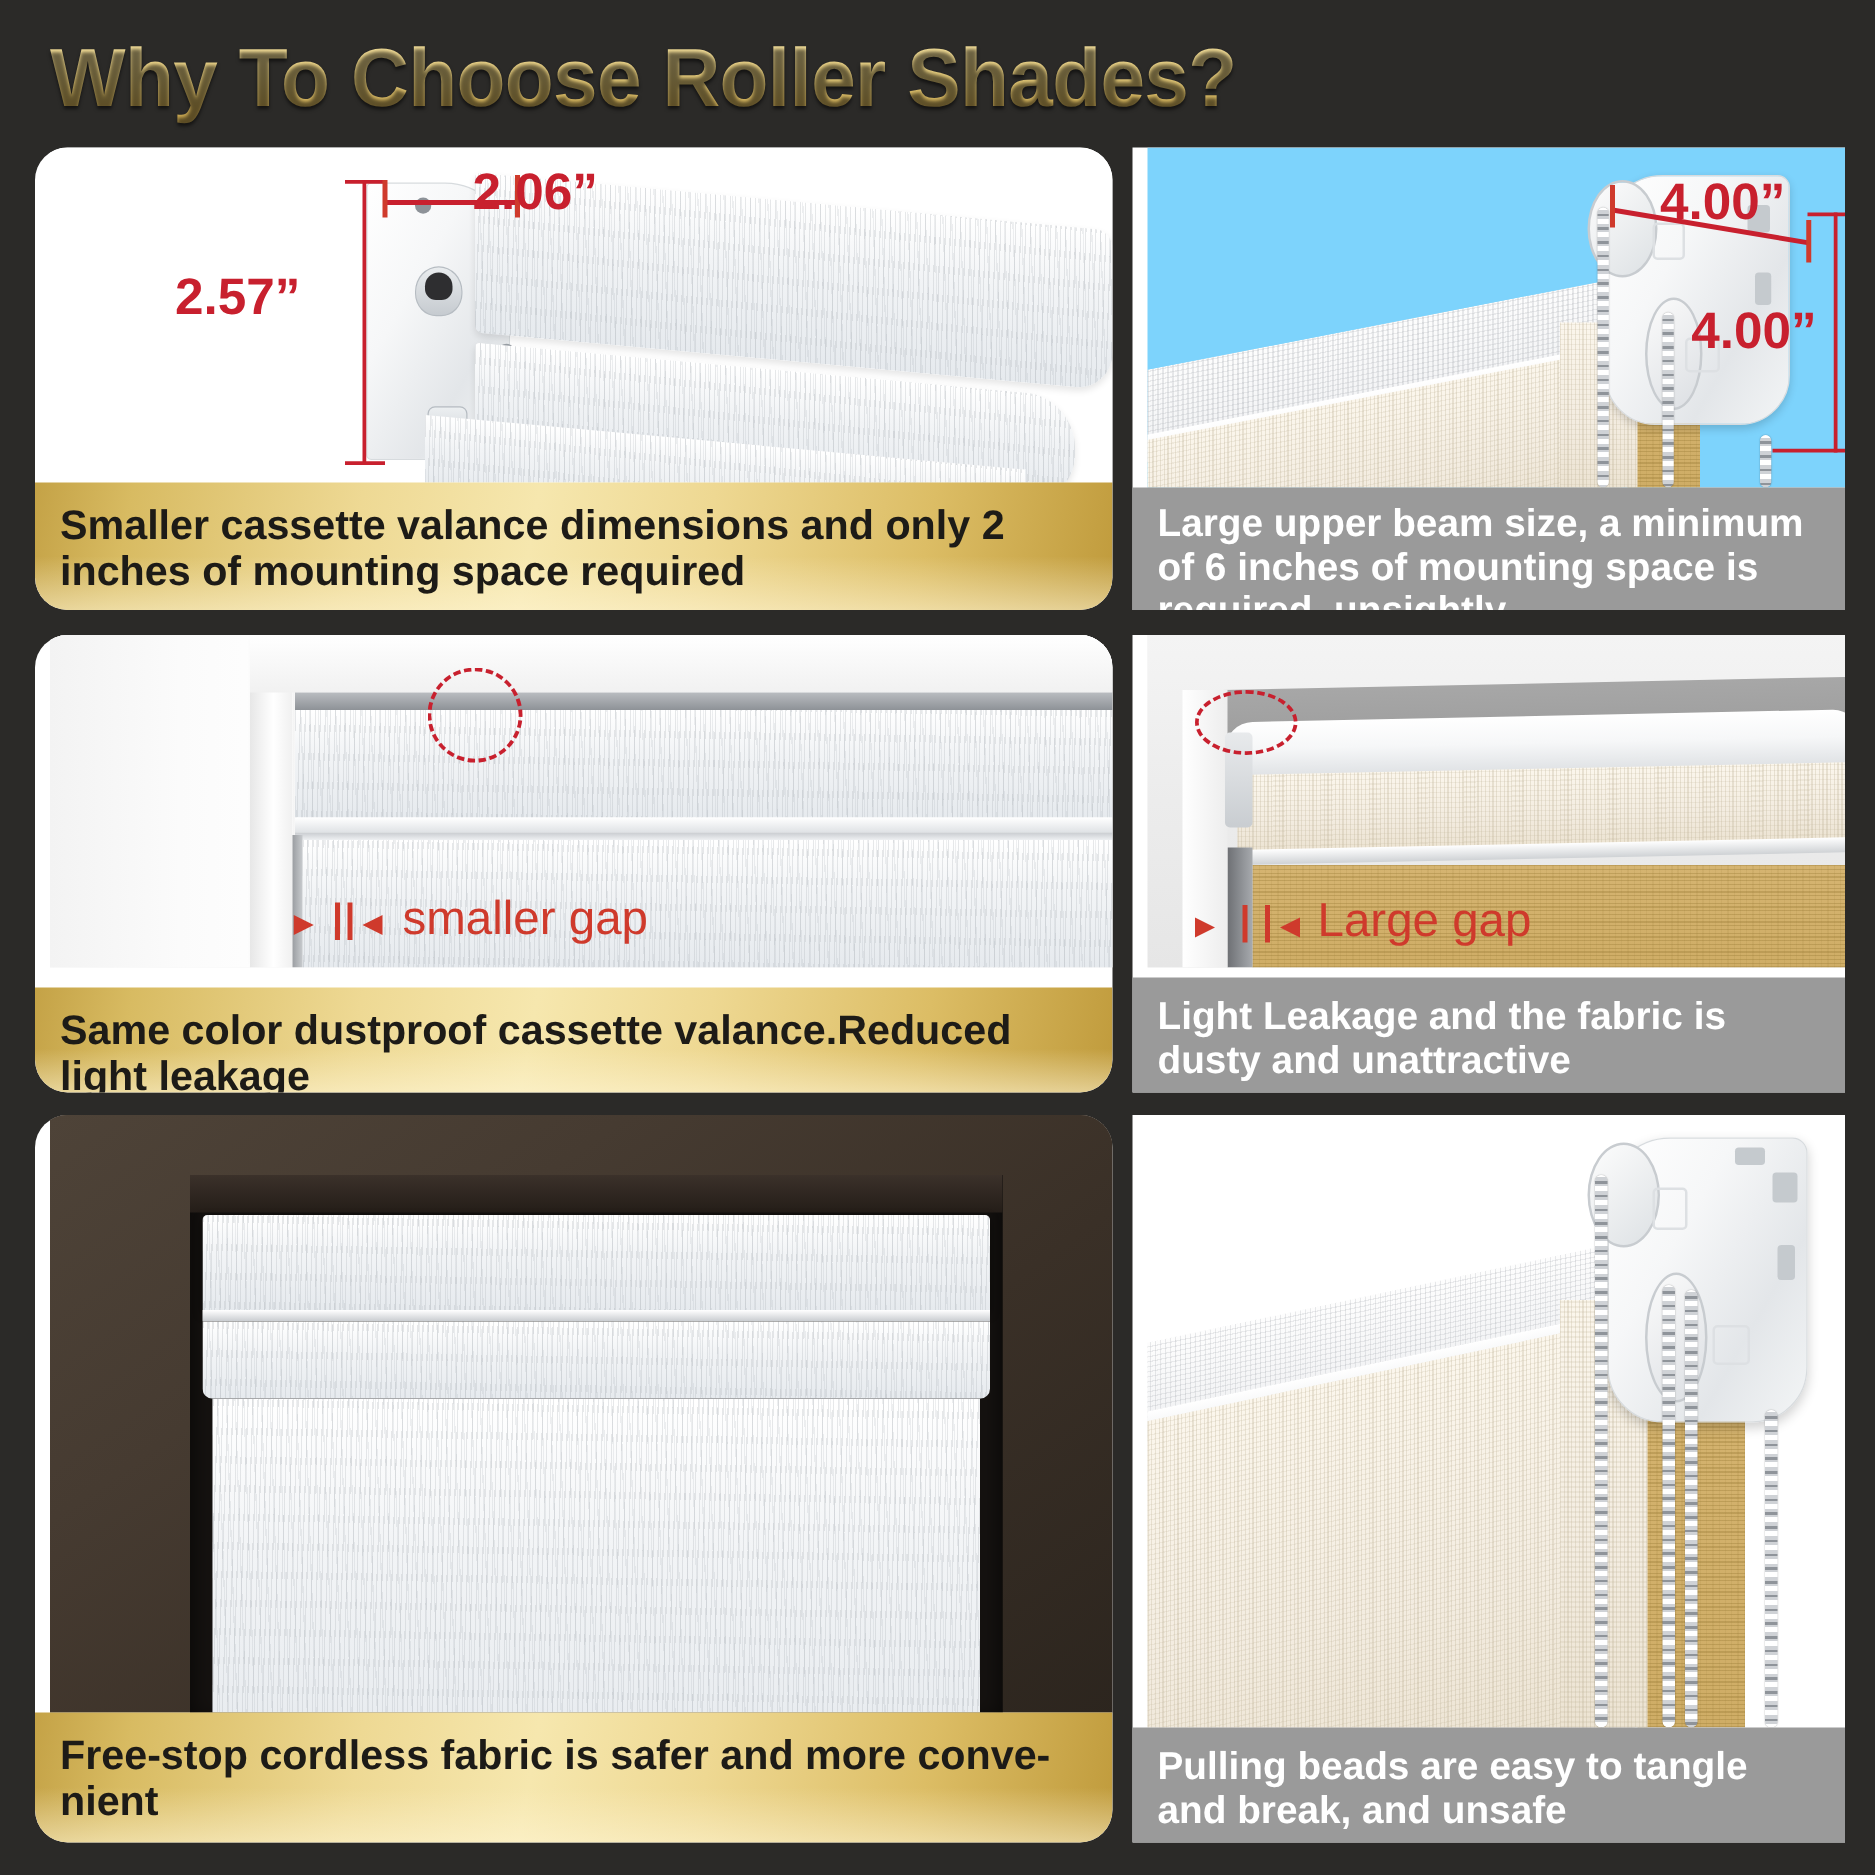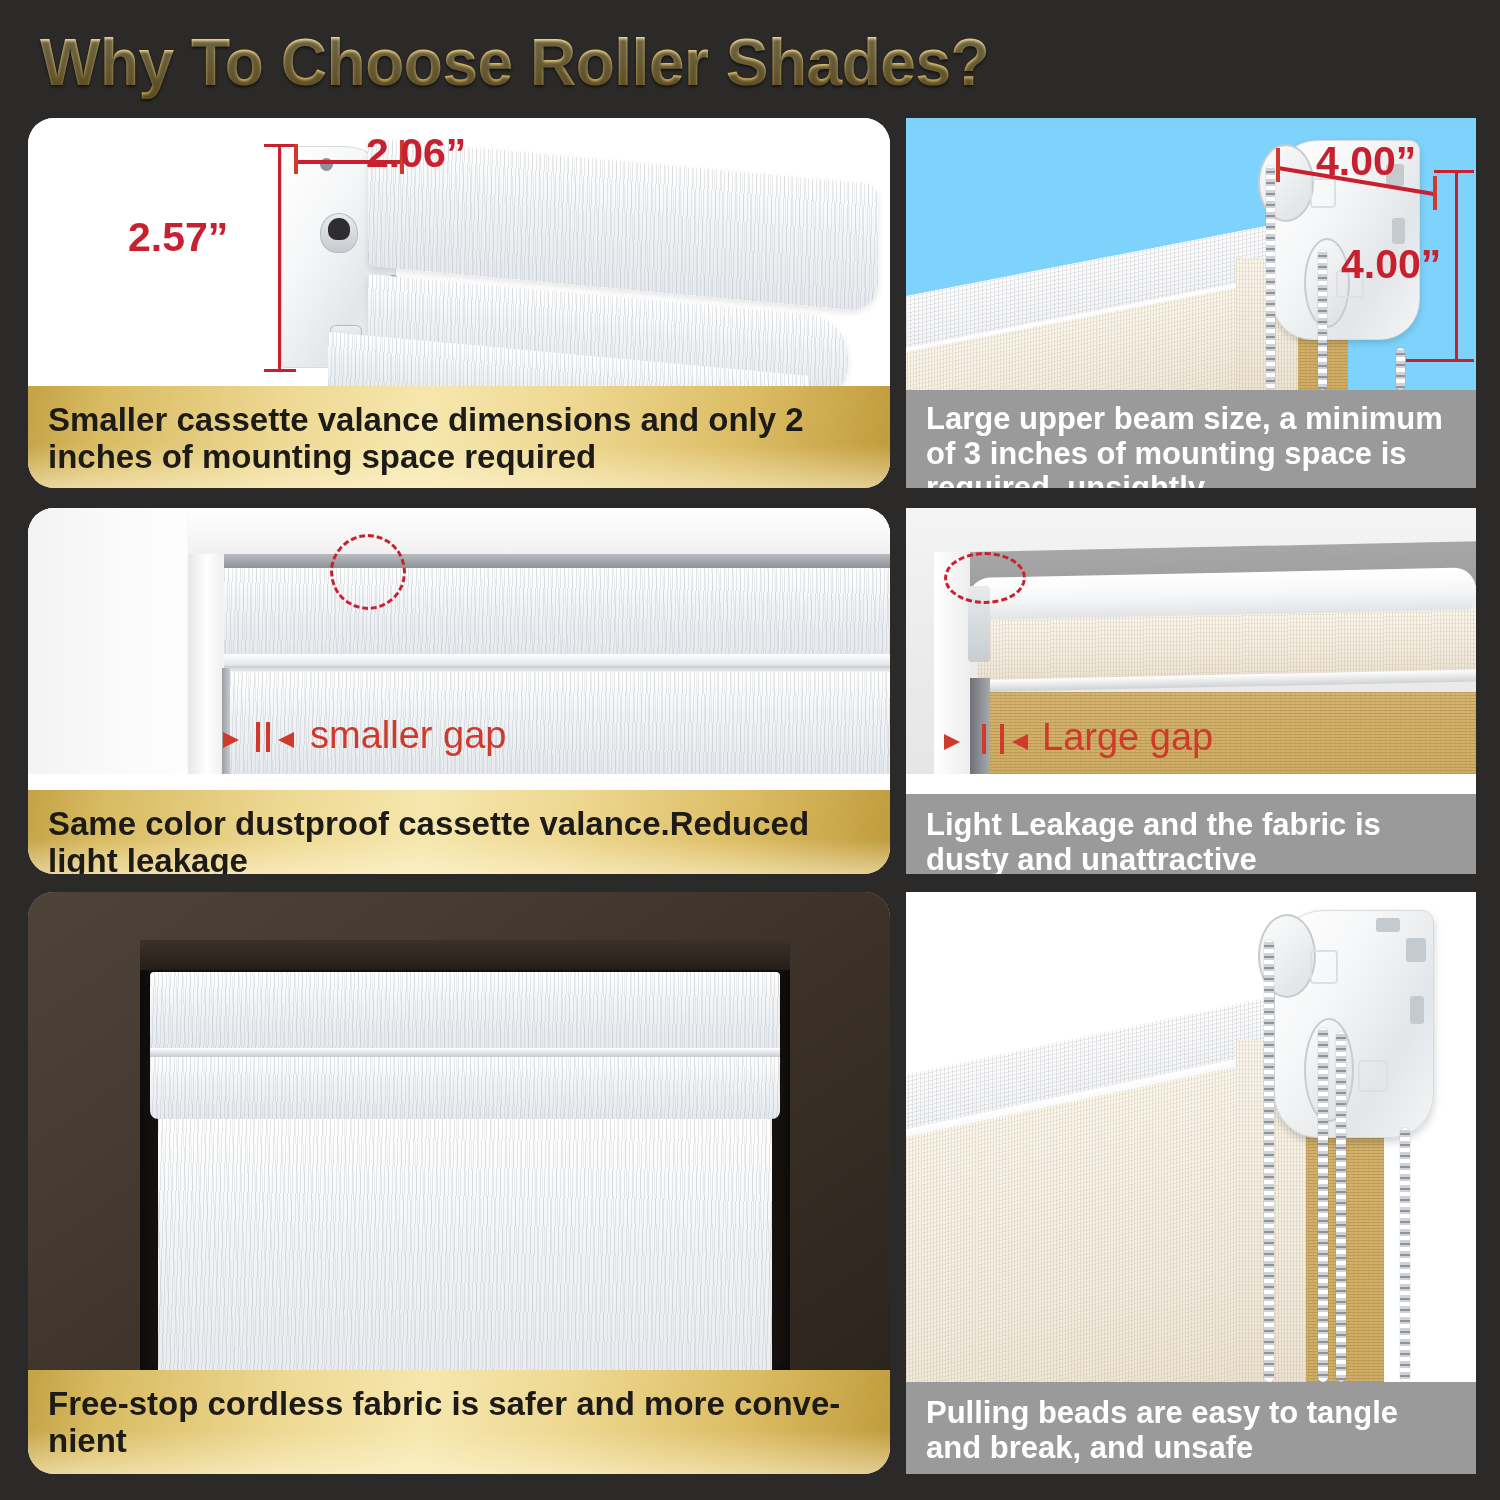"2.06”" .photo { left: 0 -> 12px }
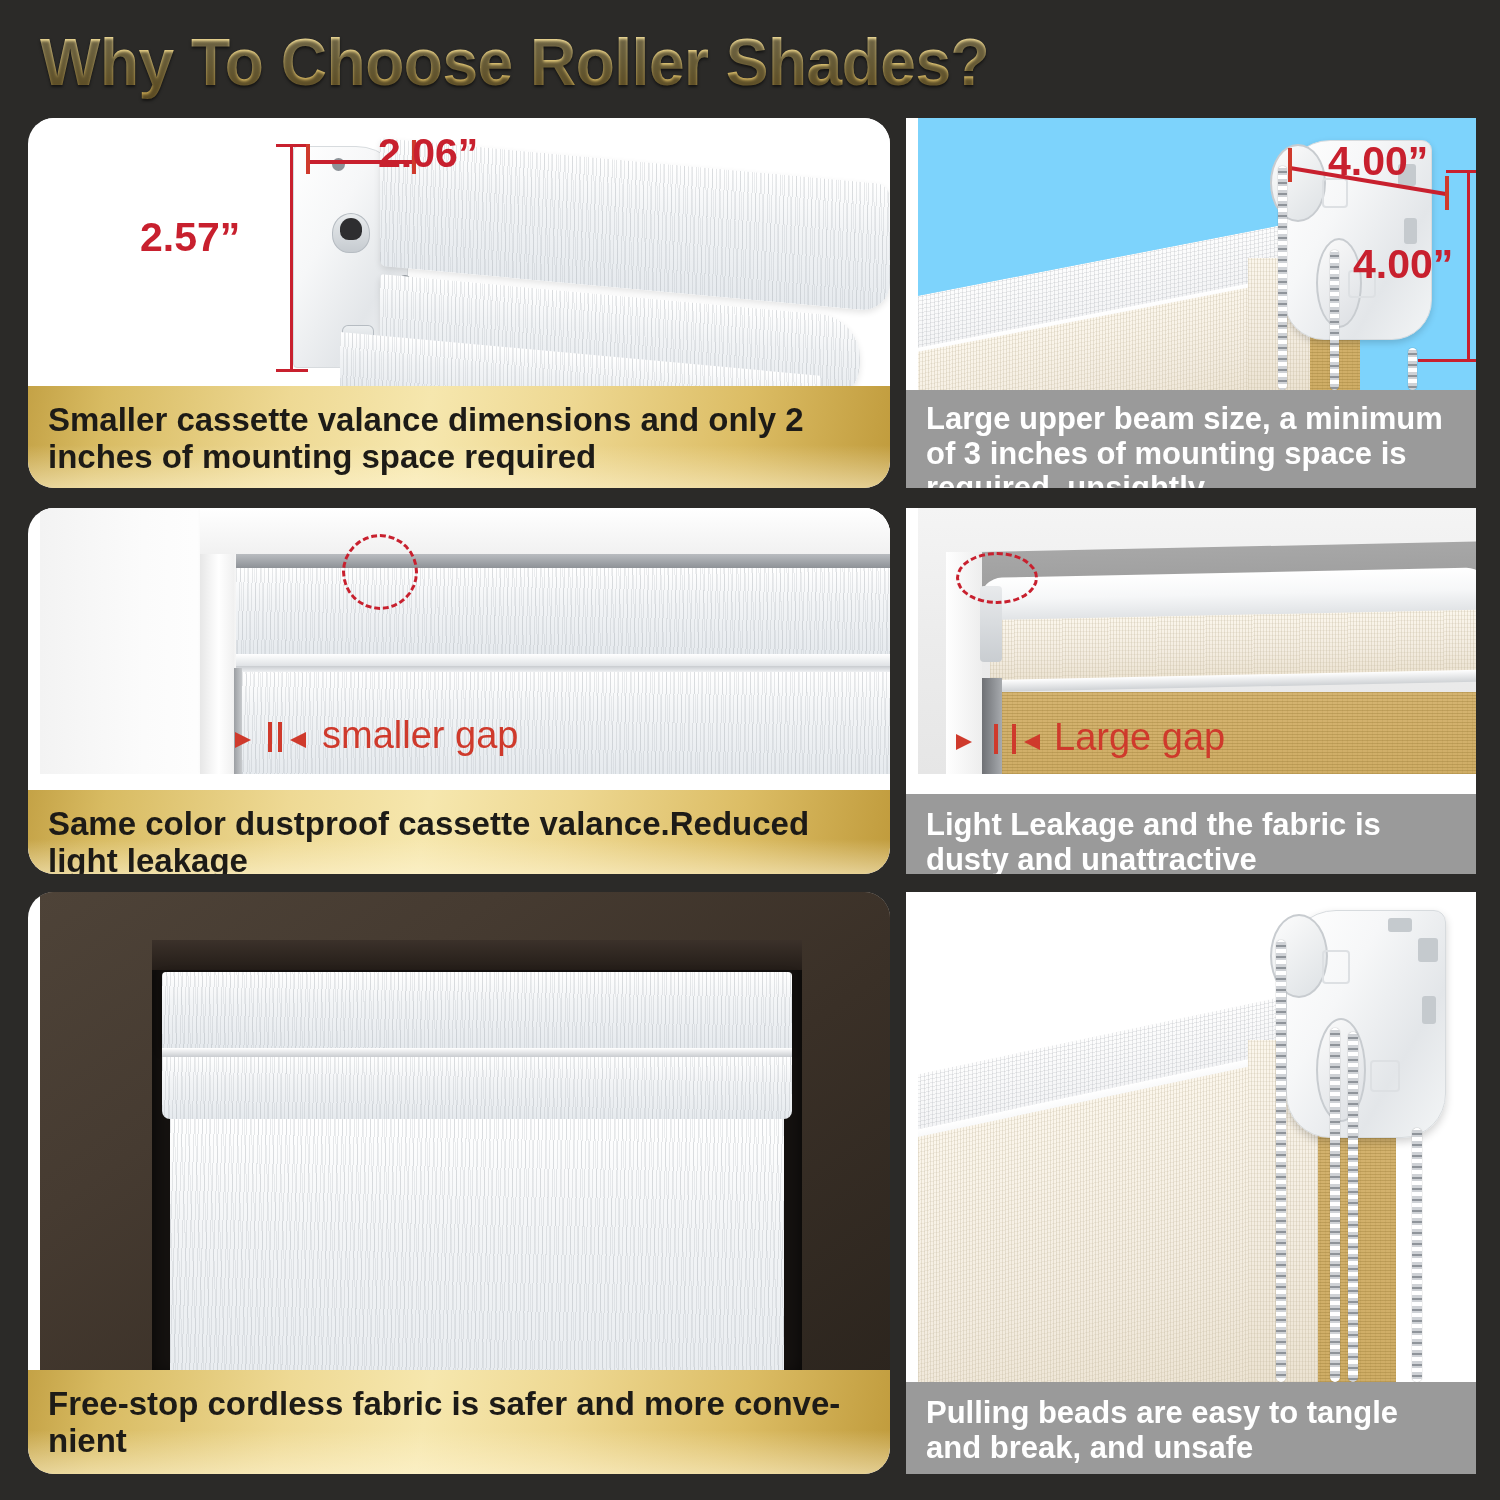"Large upper beam size, a" span.cap-text { text: 3 -> 6 }
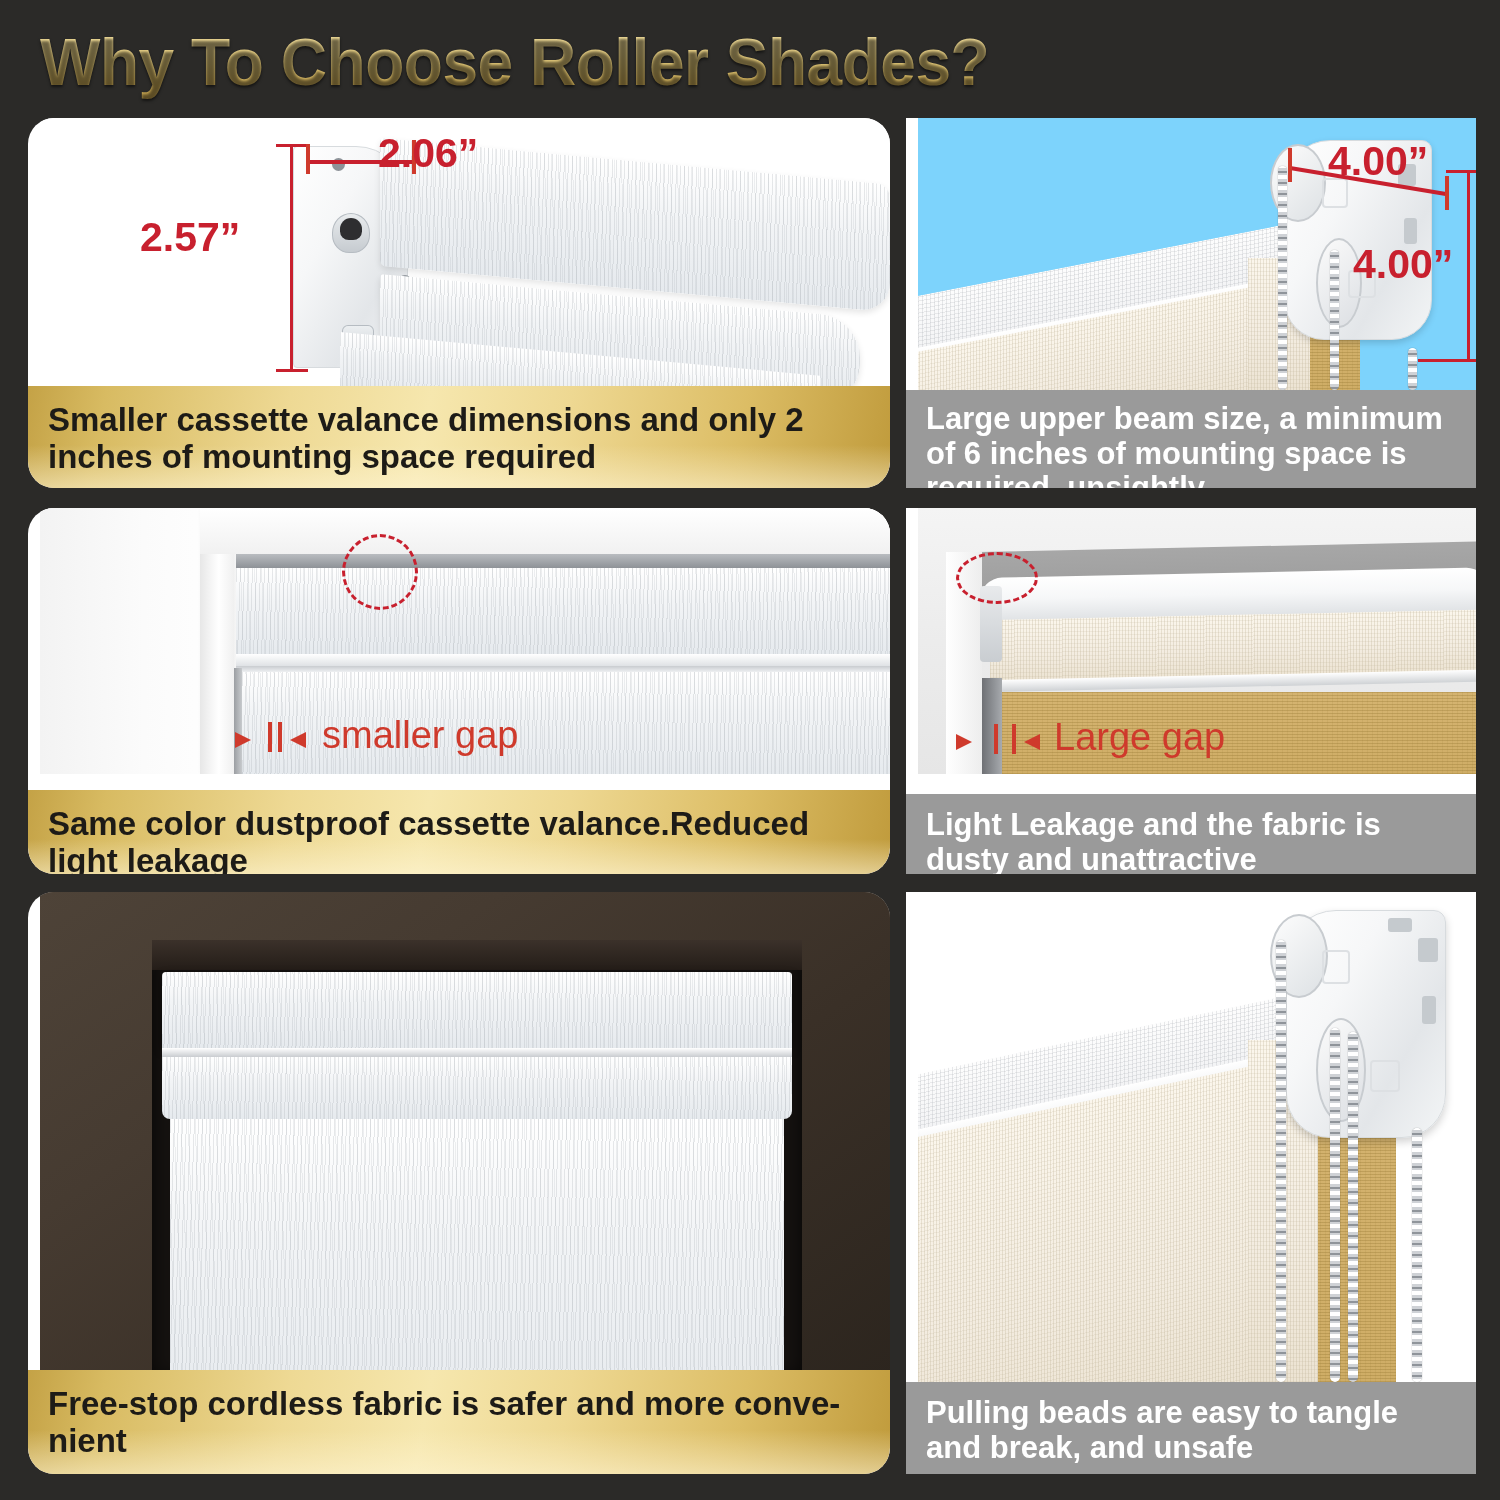"Light Leakage and the fabric" div.caption { height: 80px -> 92px }
